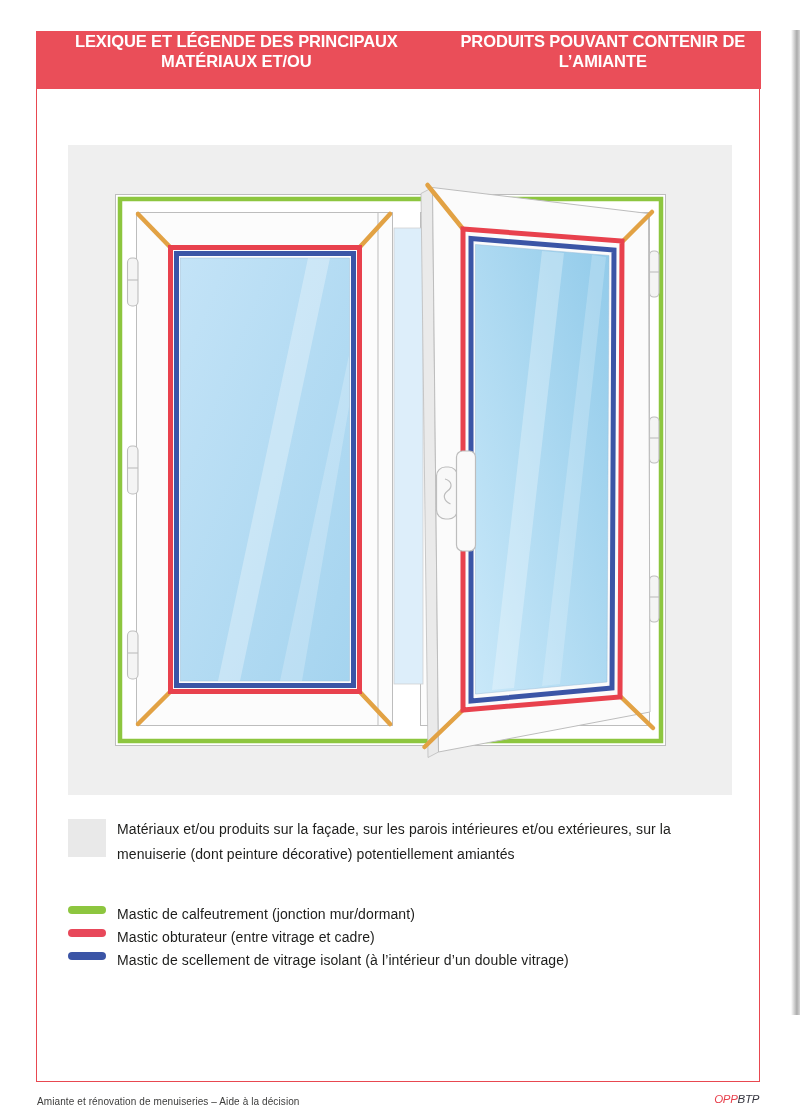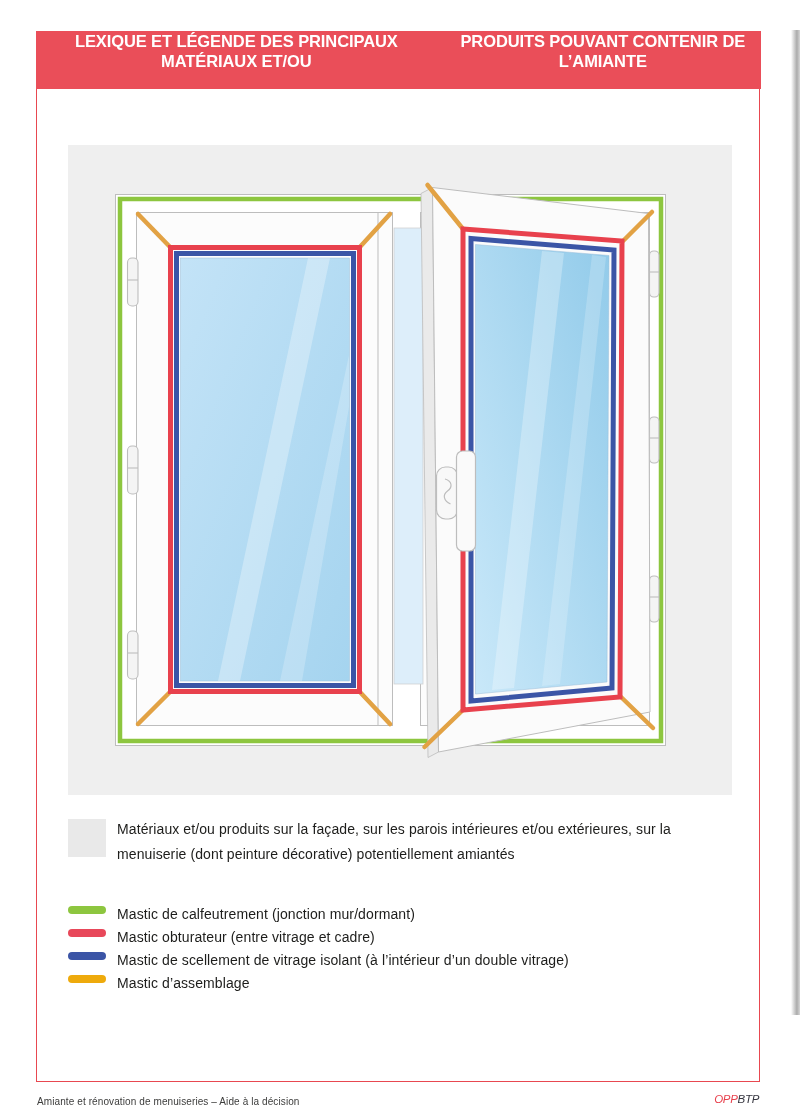"Mastic d’assemblage" div.lex-row { html: <div> <span></span> <span>Mastic d’assemblage</span> </div> -> none }
